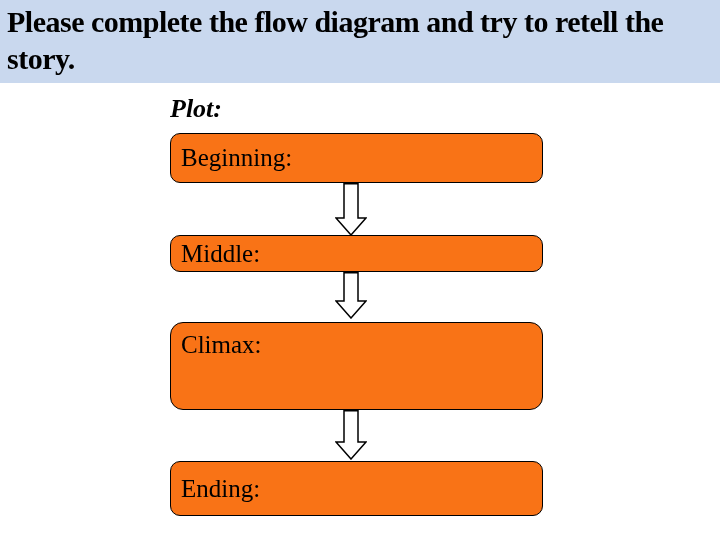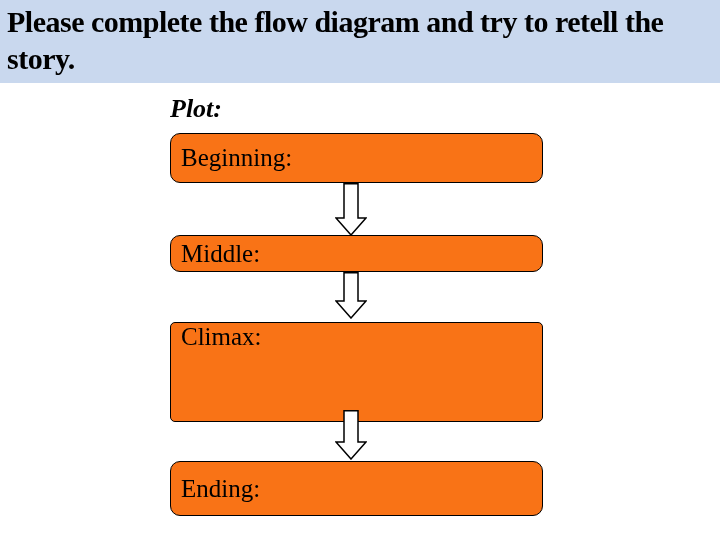"Climax:" .box-climax { border-radius: 5px -> 13px; height: 100px -> 88px; padding-top: 0 -> 8px }
